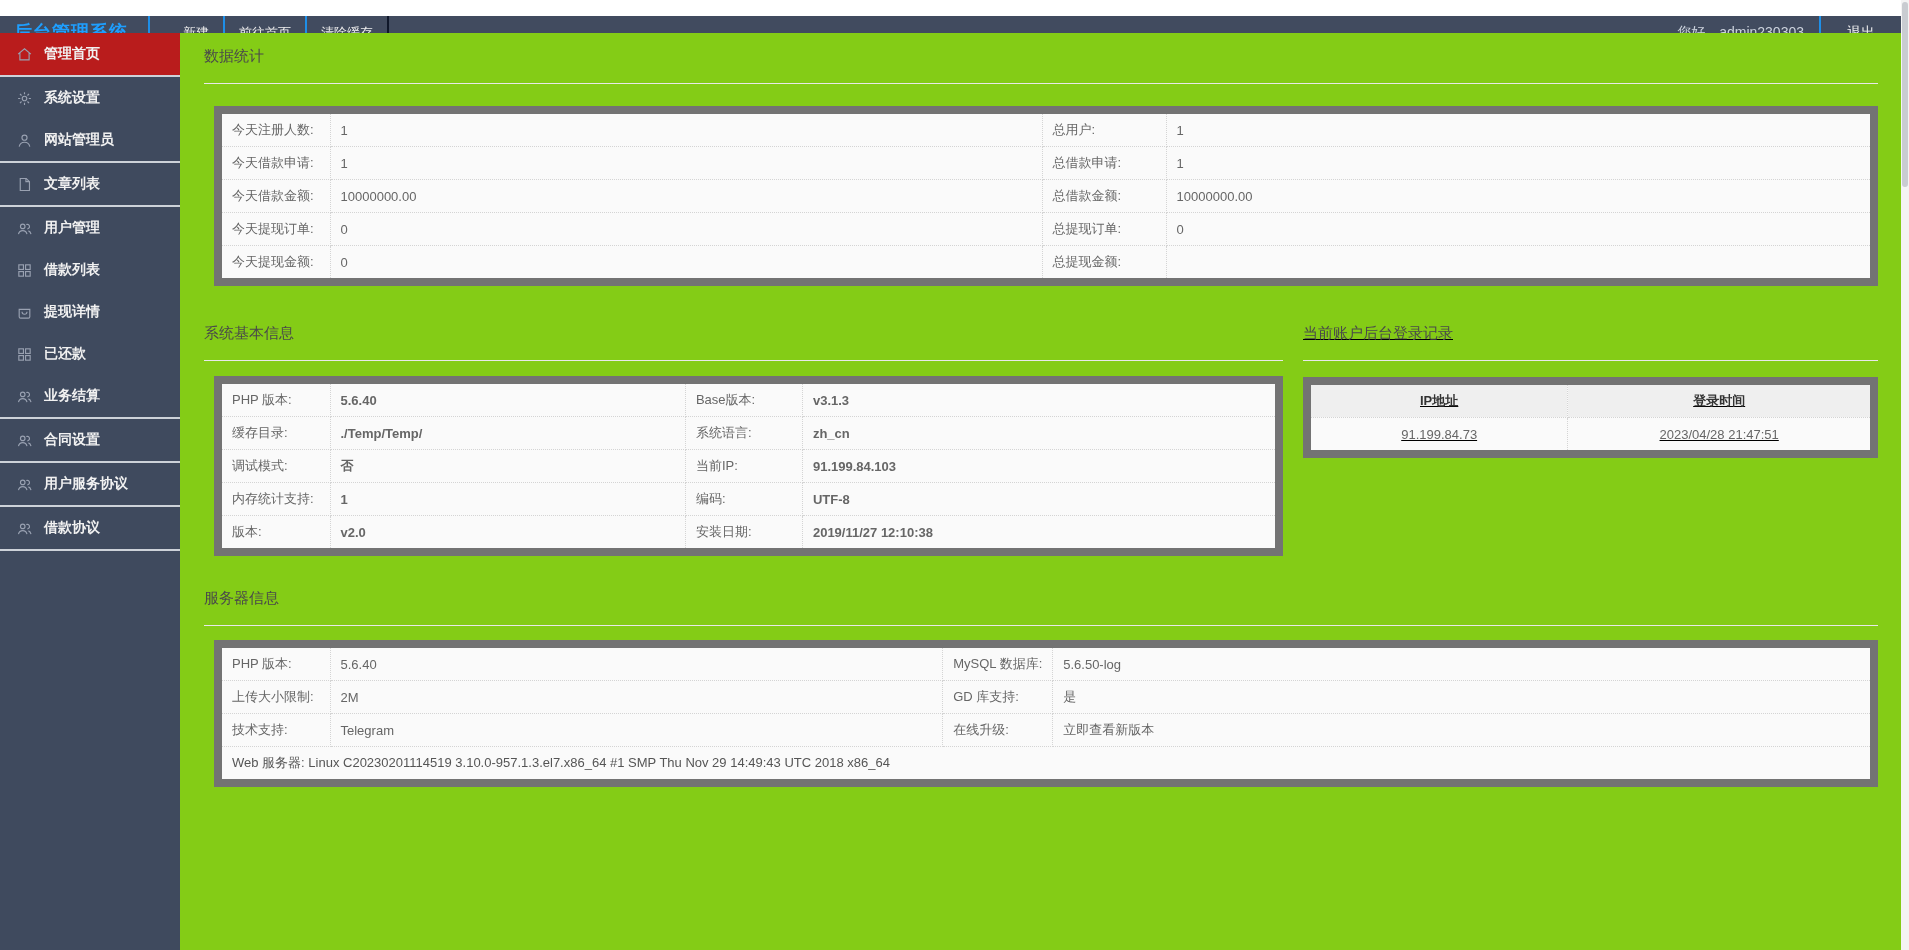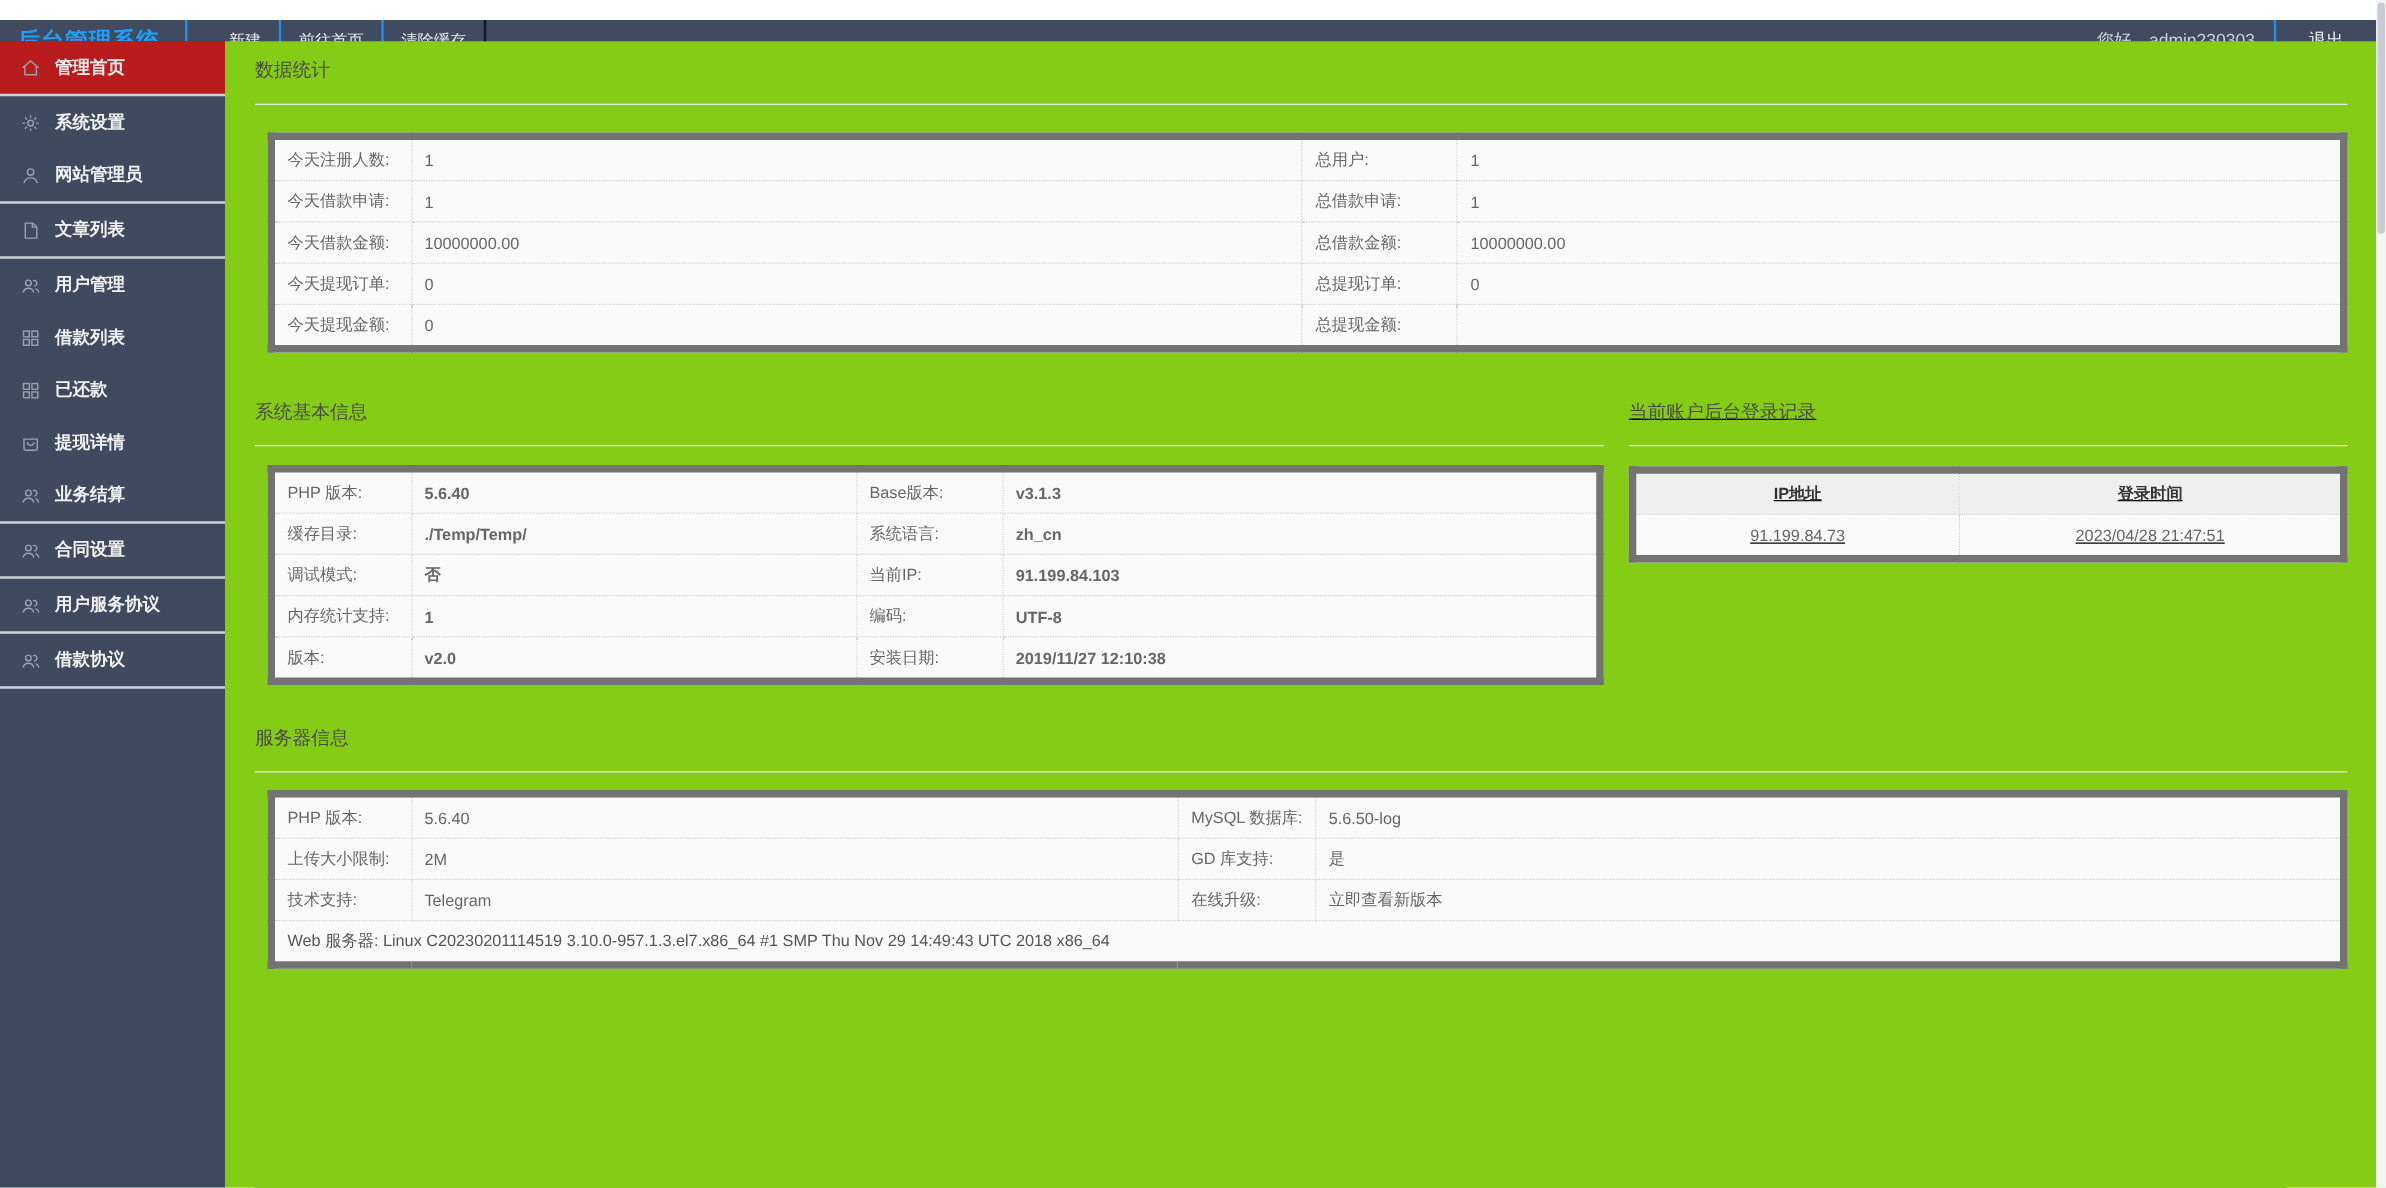"今天注册人数:" table.info { border: 6px solid #737373 -> 8px solid #737373 }
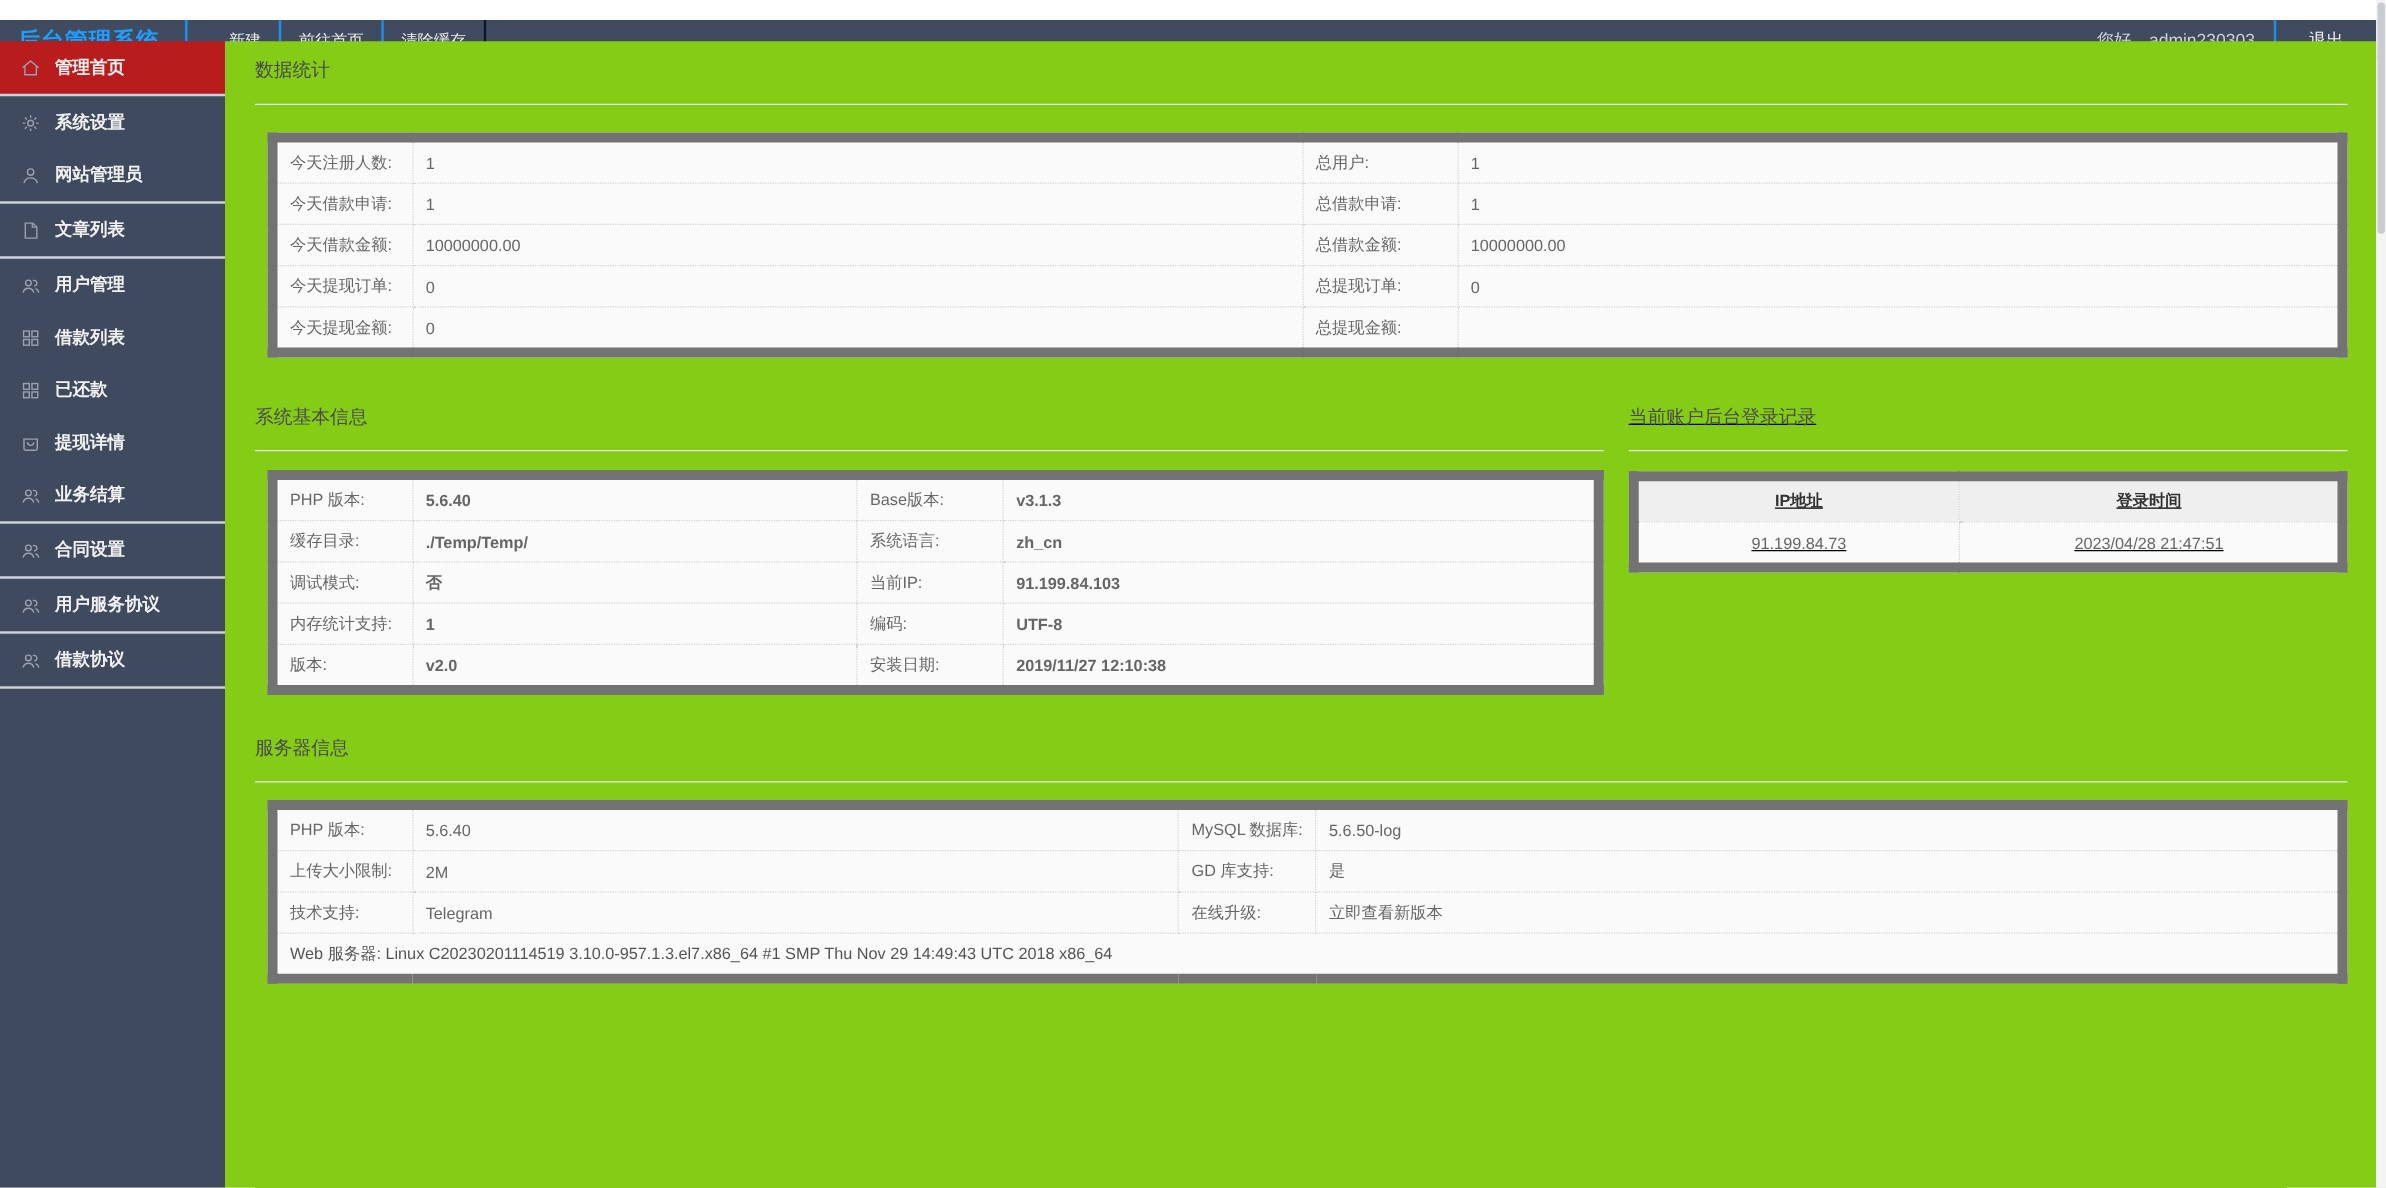"已还款" div.sitem { order: before "提现详情" -> after "提现详情" }
